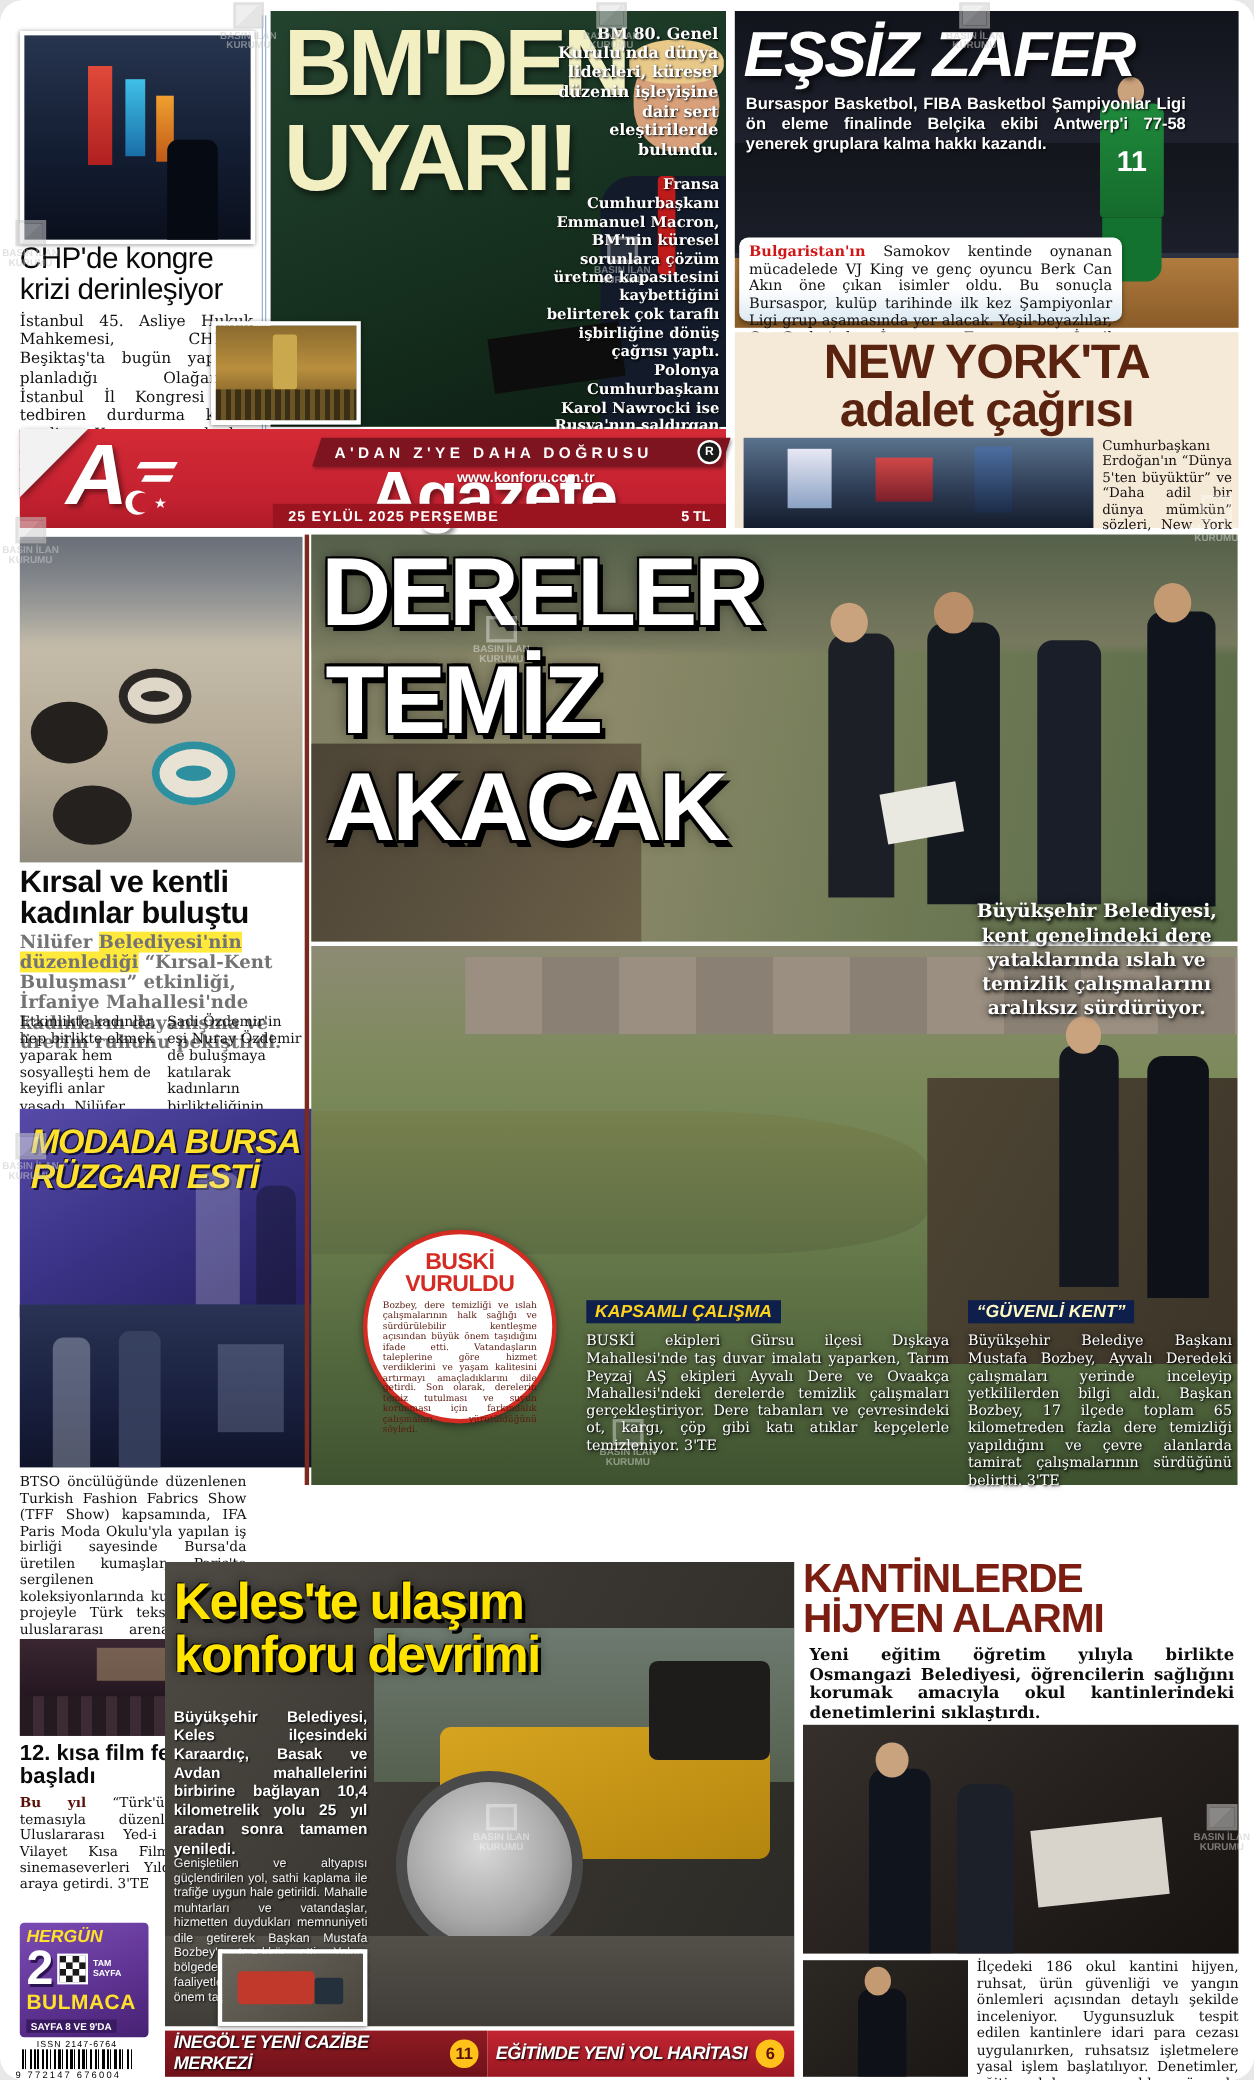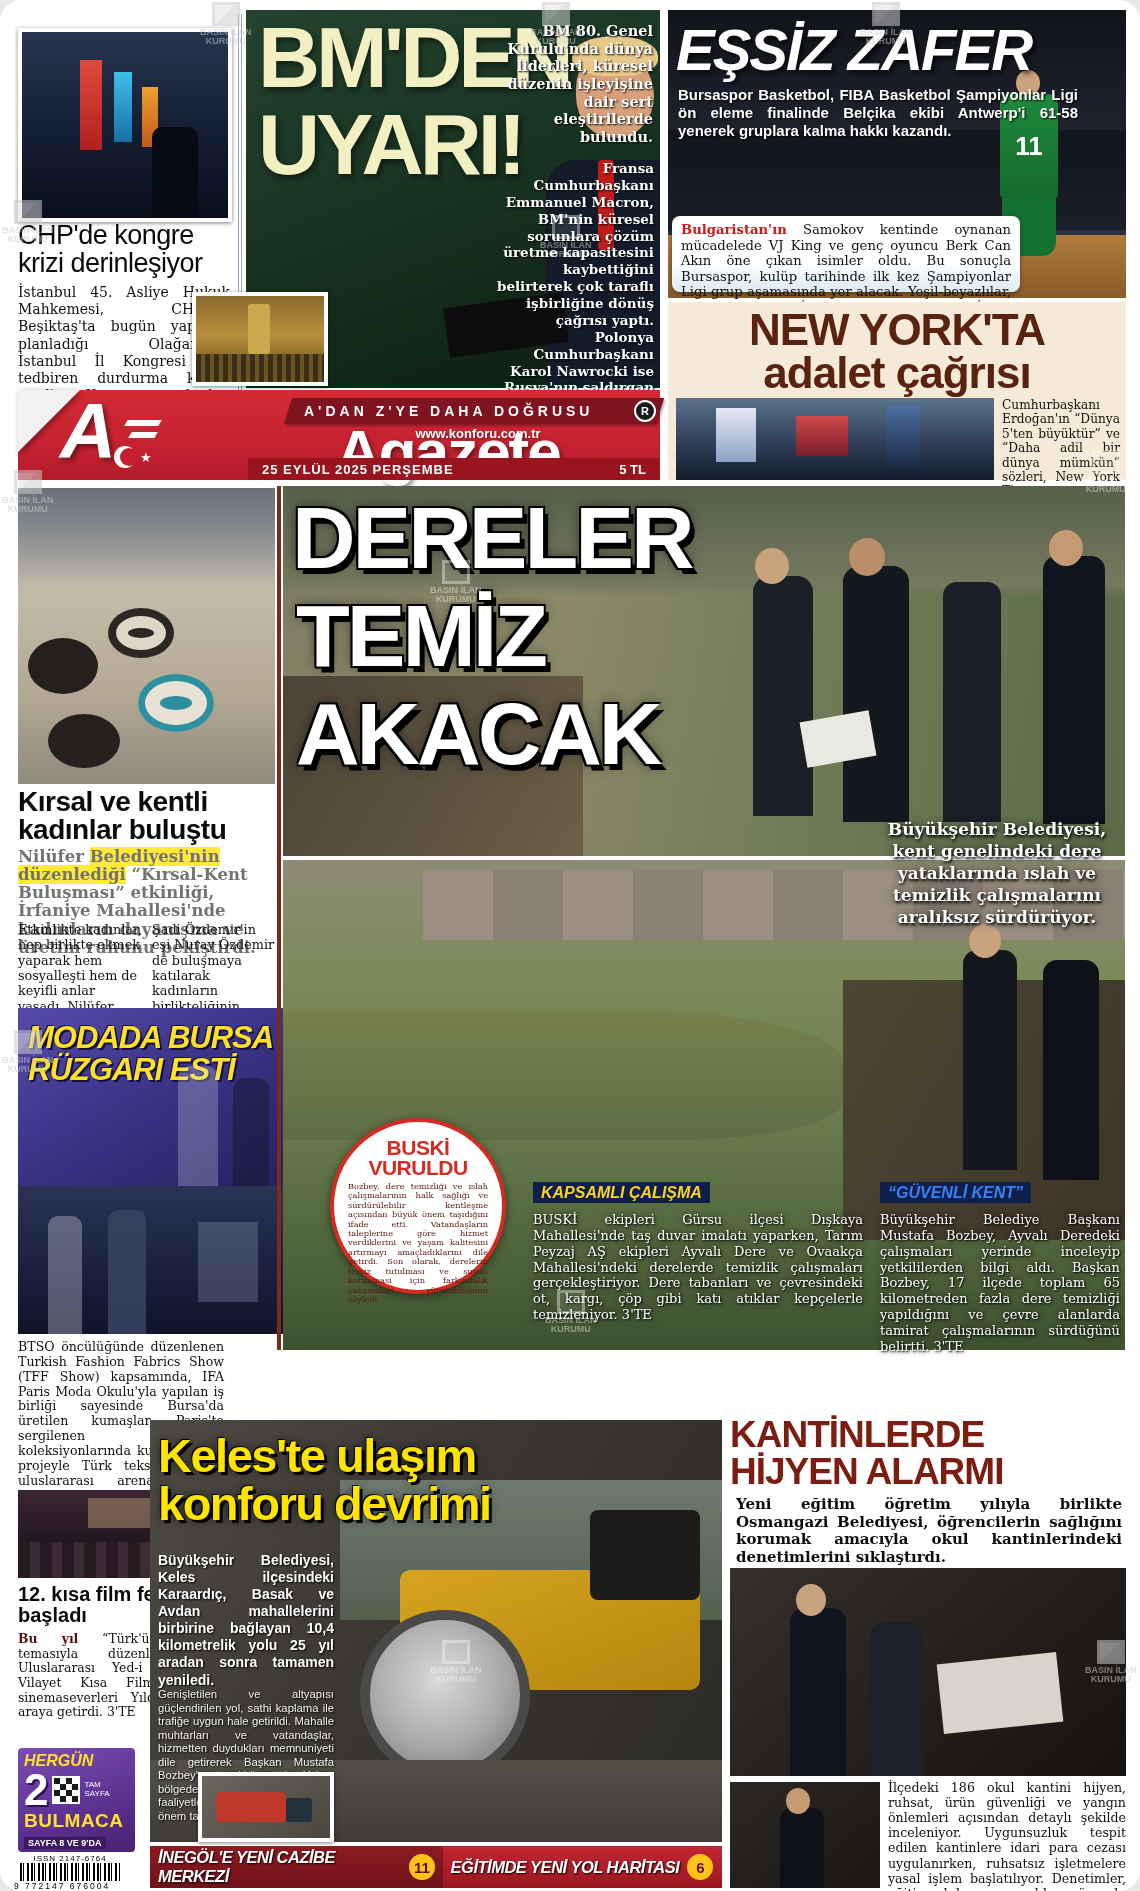"Bursaspor Basketbol, FIBA Basketbol" div.abs { text: 61-58 -> 77-58 }
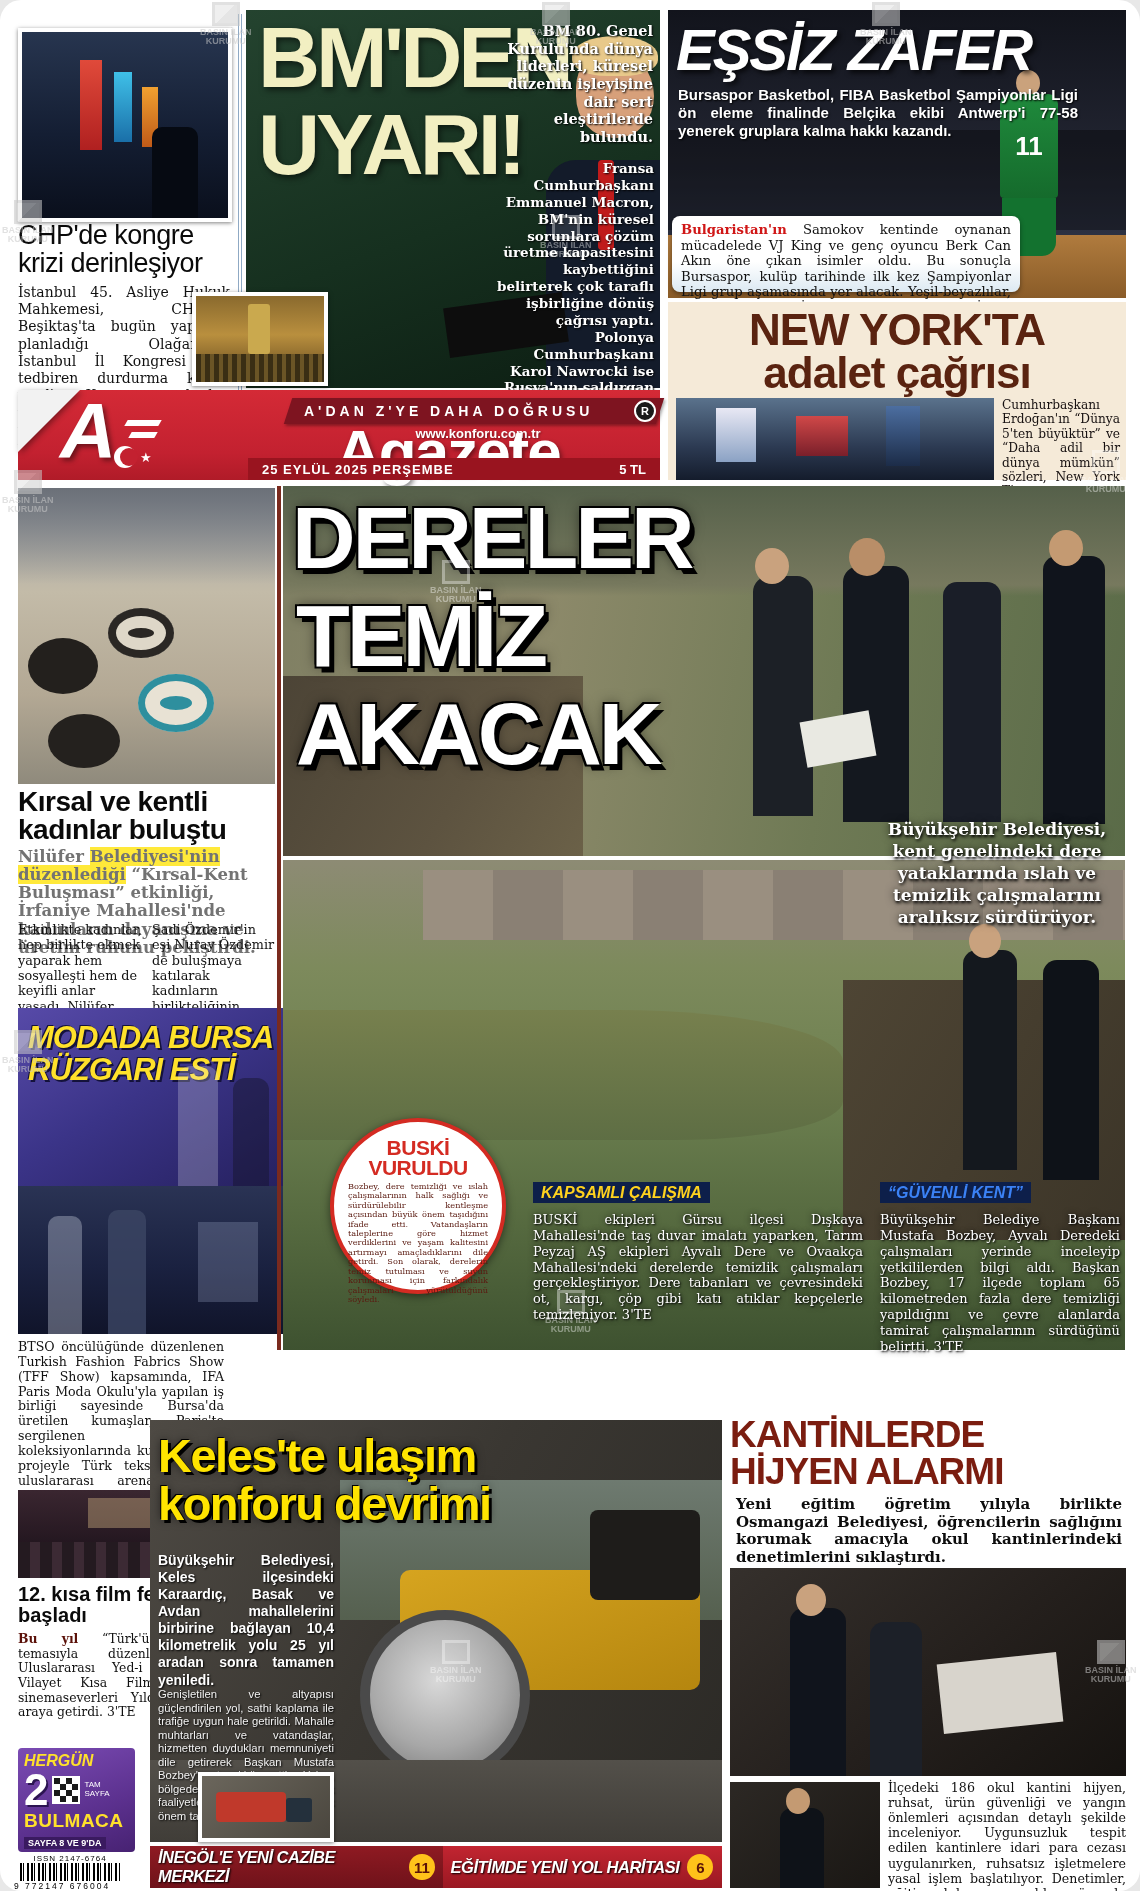"“GÜVENLİ KENT”" span { color: #3b82f6 -> #fef9c3 }
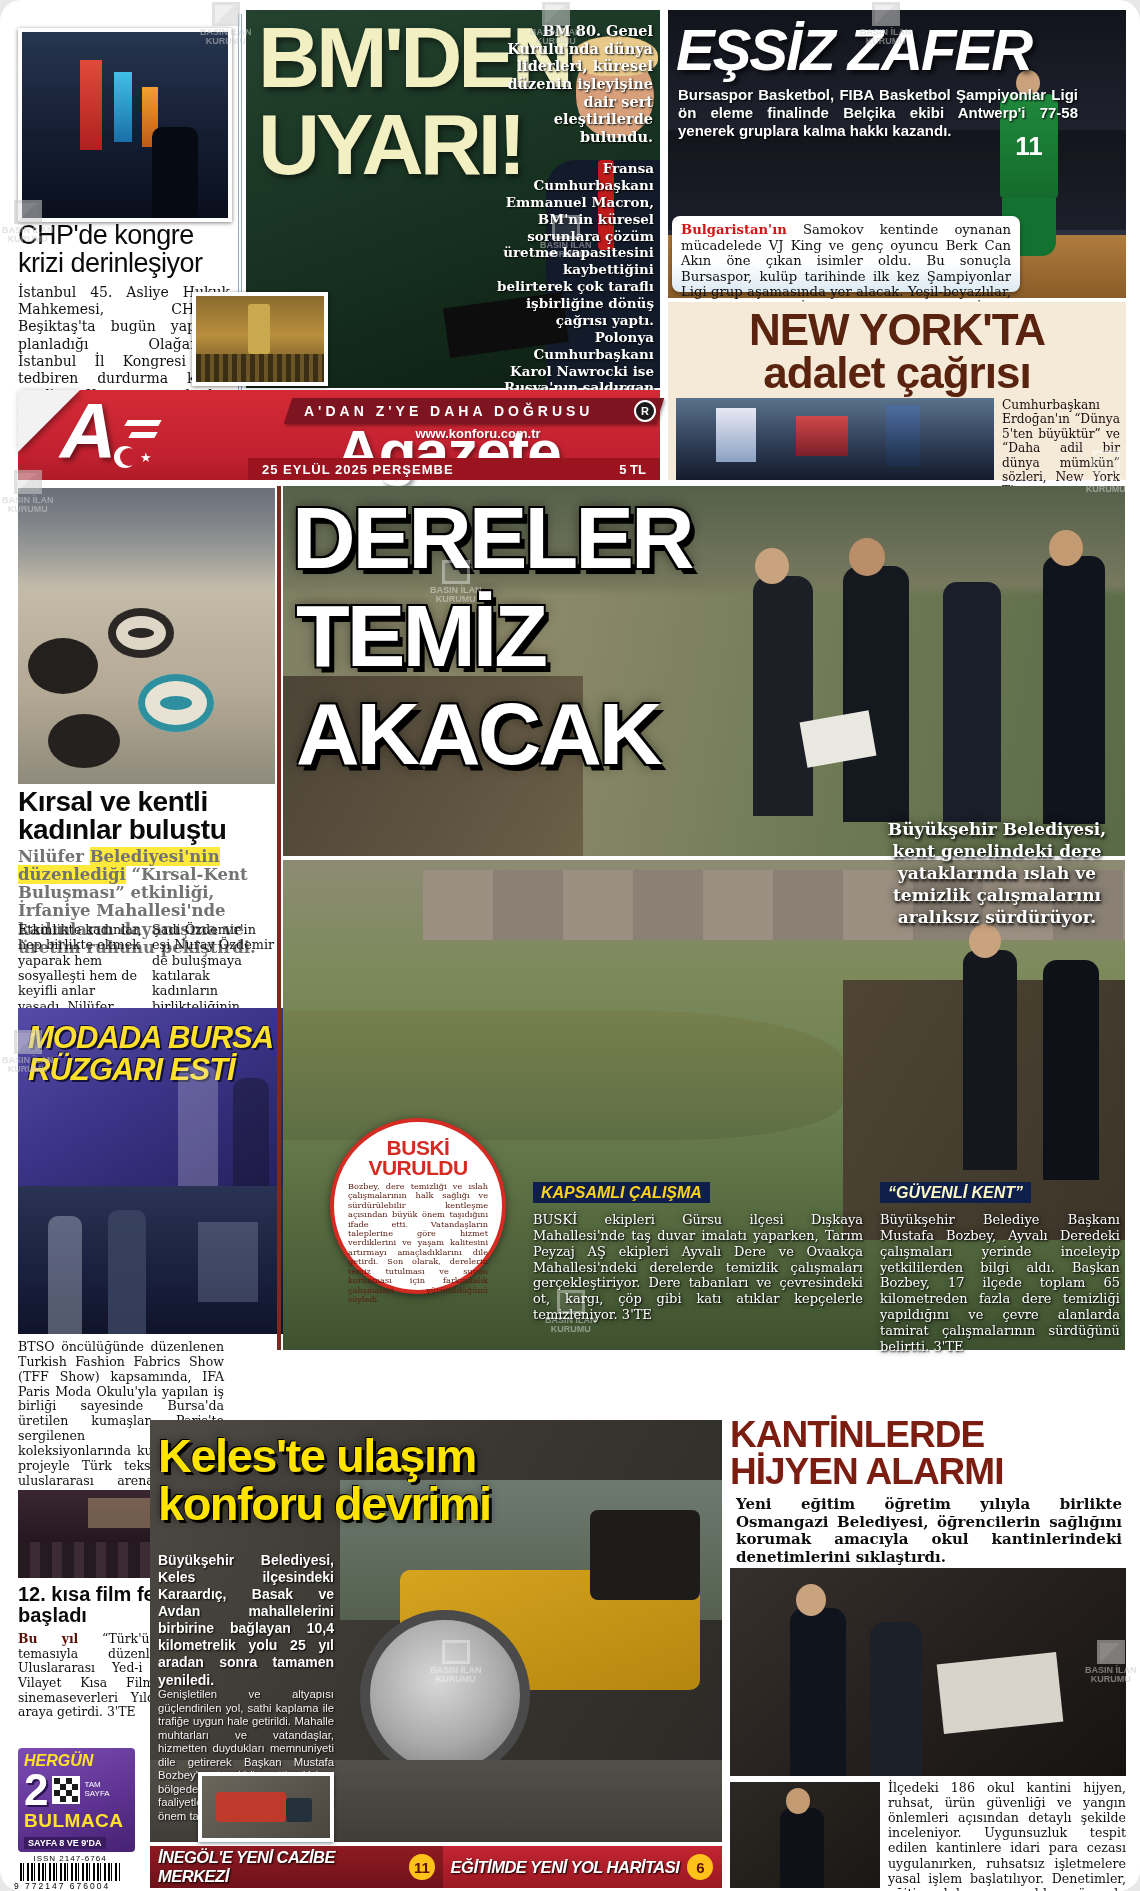"TAM" div { font-weight: normal -> bold }
